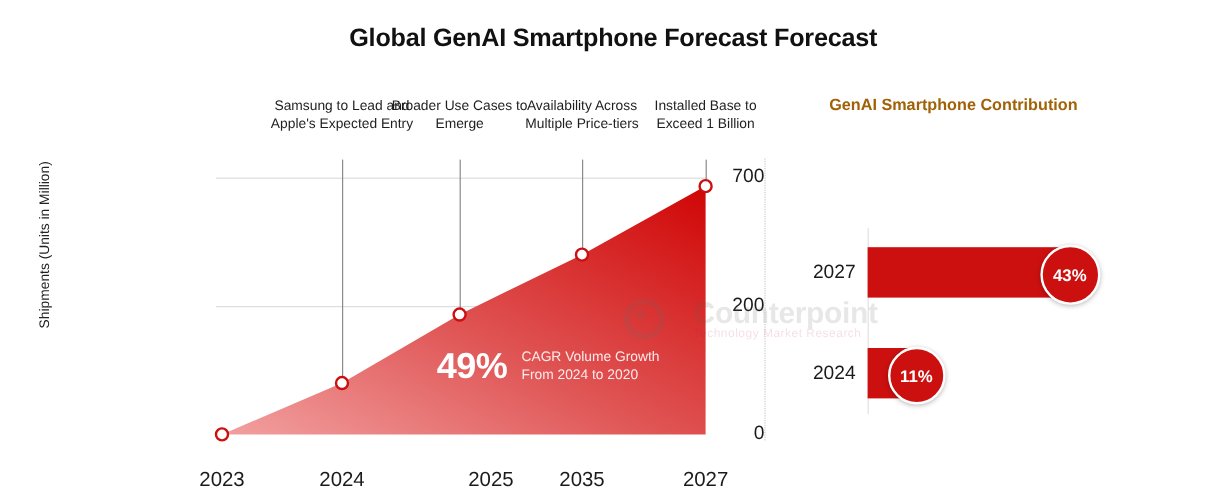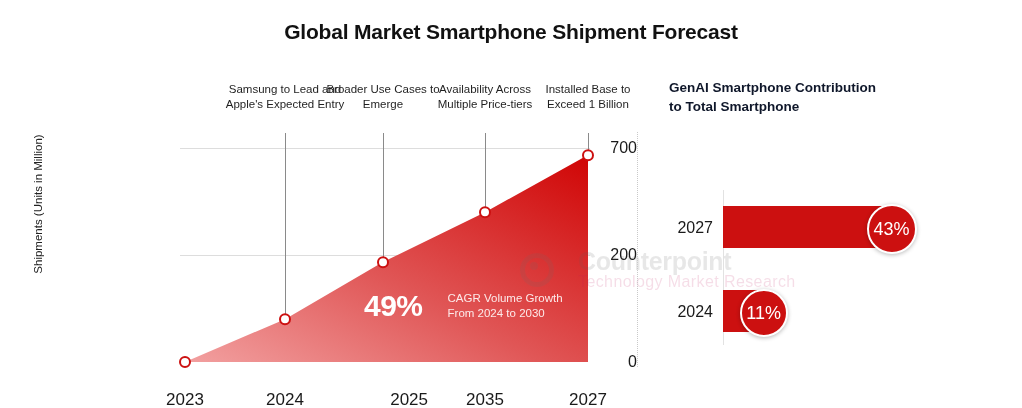"Global Market Smartphone Shipment" div { text: Market Smartphone Shipment -> GenAI Smartphone Forecast }
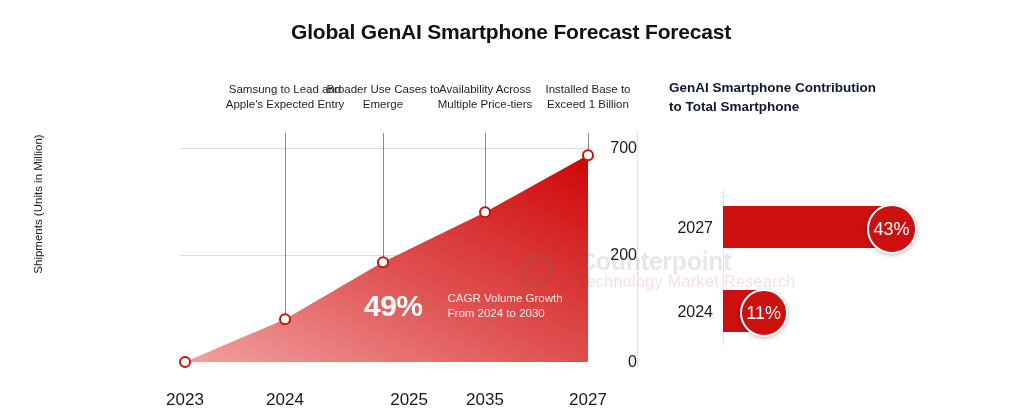"GenAI Smartphone Contribution" #right-heading { color: #0f172a -> #a16207; left: 32px -> 54px }
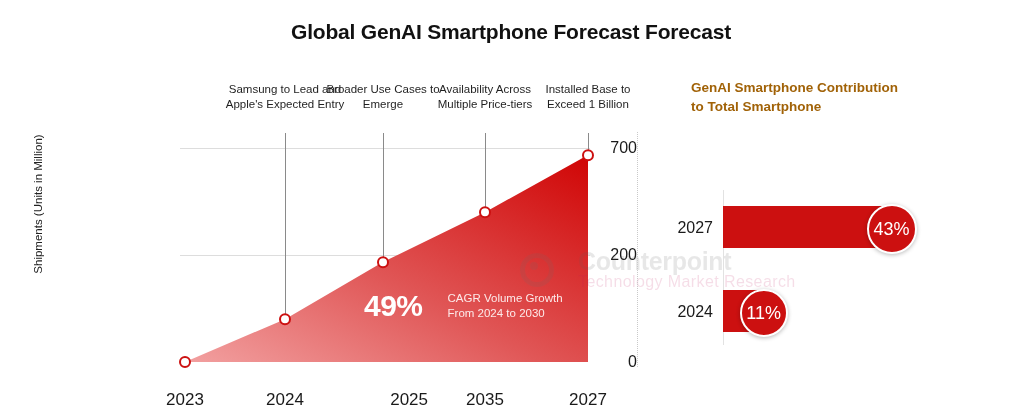"to Total Smartphone" div { html: <div>to Total Smartphone</div> -> none }
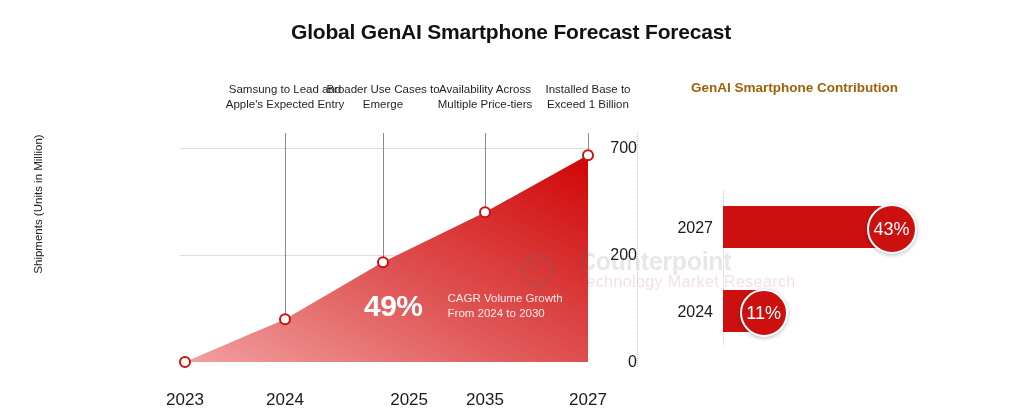"43%" .bar-badge { font-size: 18px -> 14px; font-weight: normal -> bold }
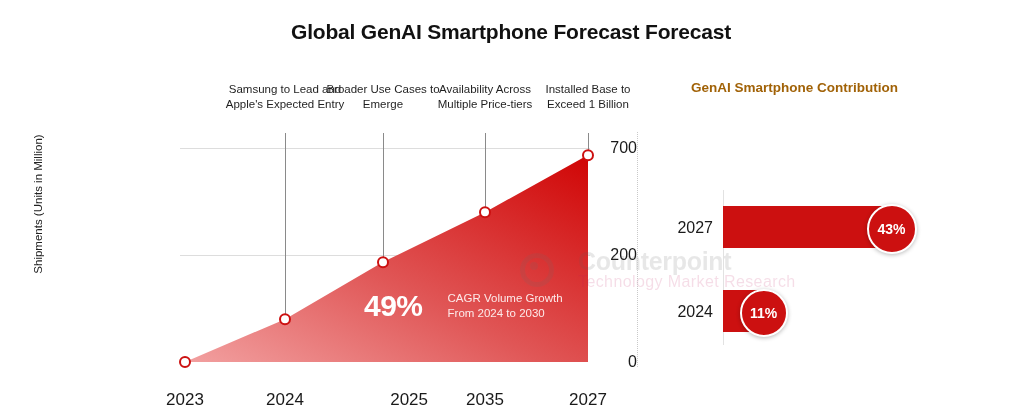"Technology Market Research" #watermark-tagline { font-size: 16px -> 10px }
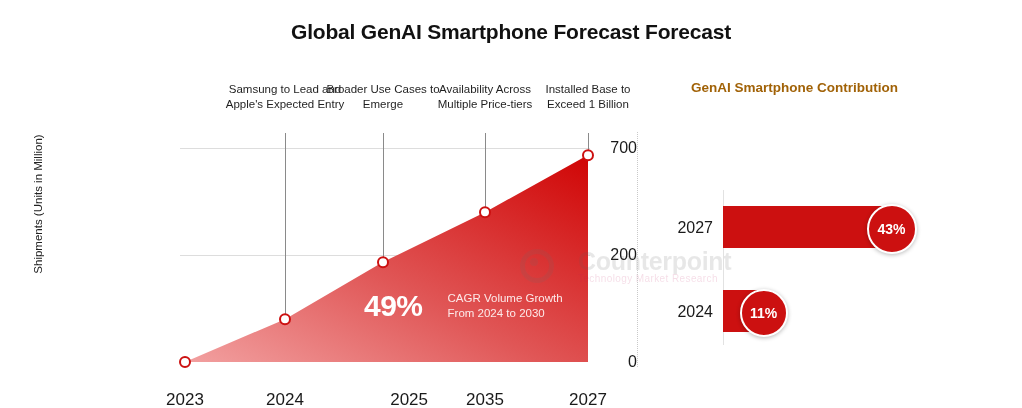"49%" #cagr-callout { gap: 25px -> 12px }
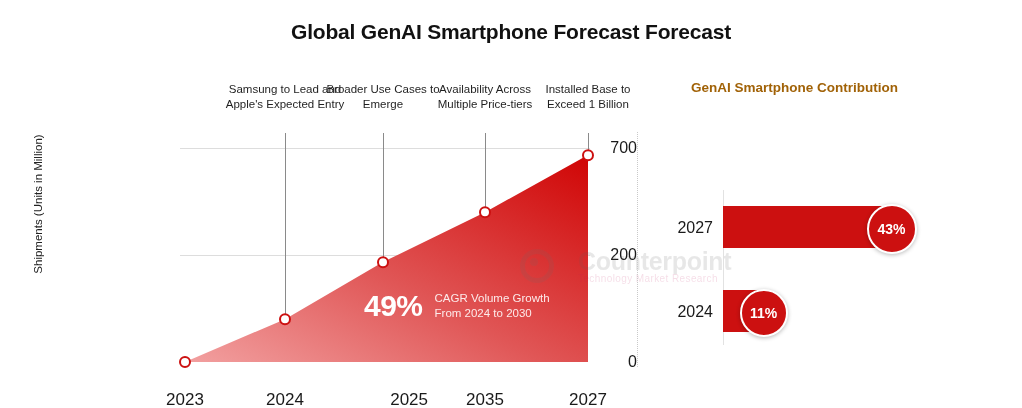"From 2024 to 2030" div { text: 2030 -> 2020 }
